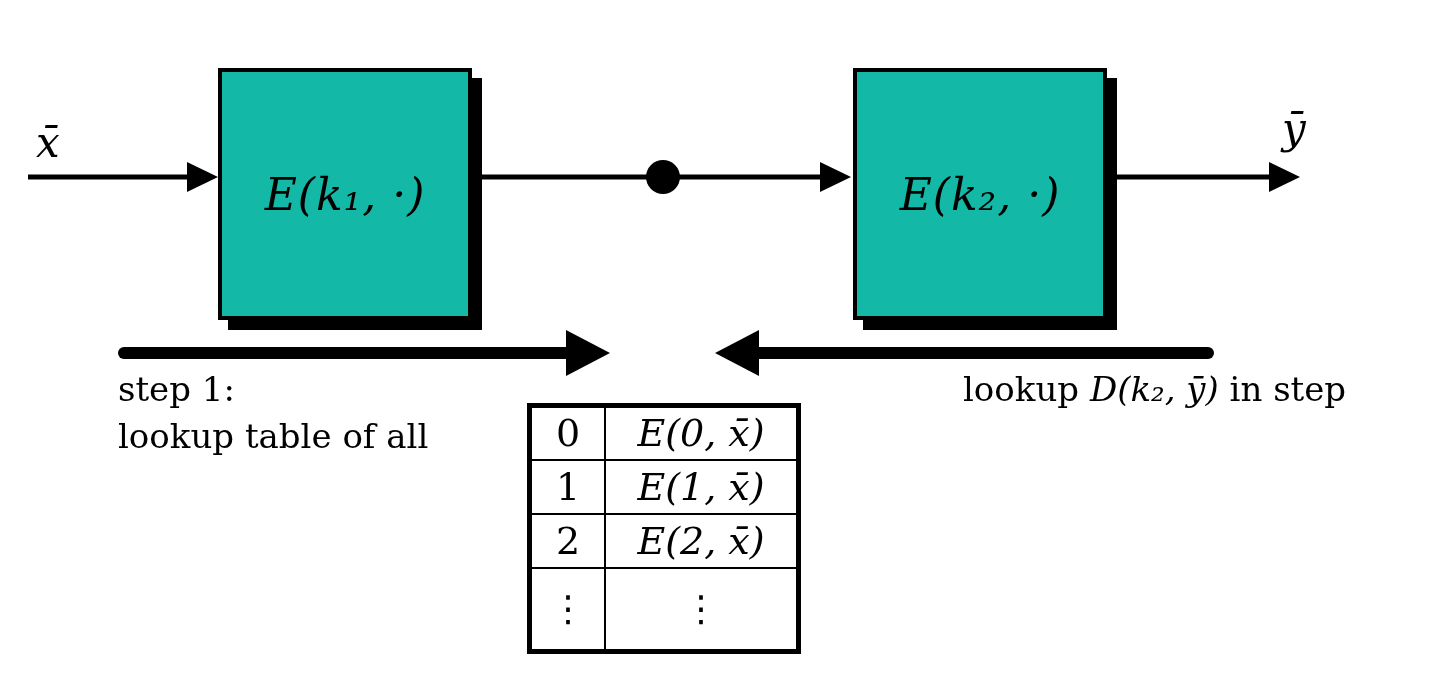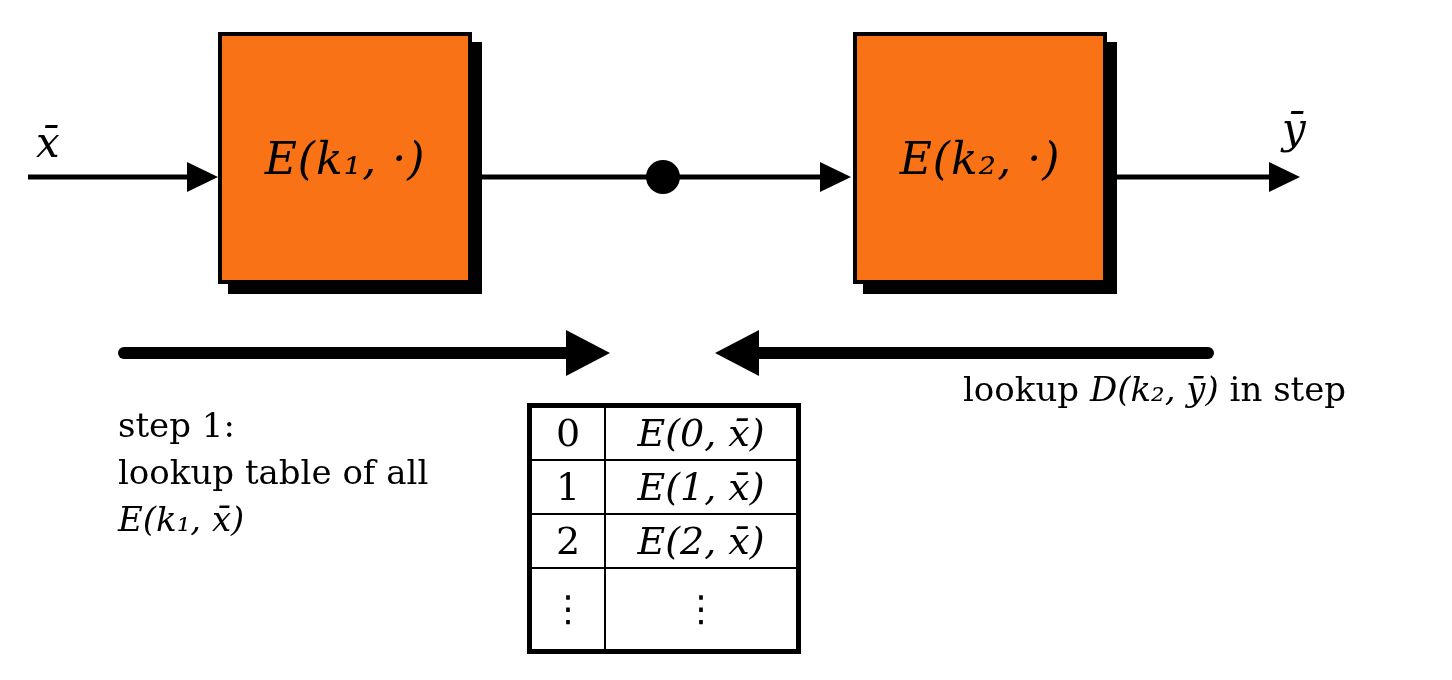"E(k₁, ·)" .cipher-box { background: #f97316 -> #14b8a6; top: 32px -> 68px }
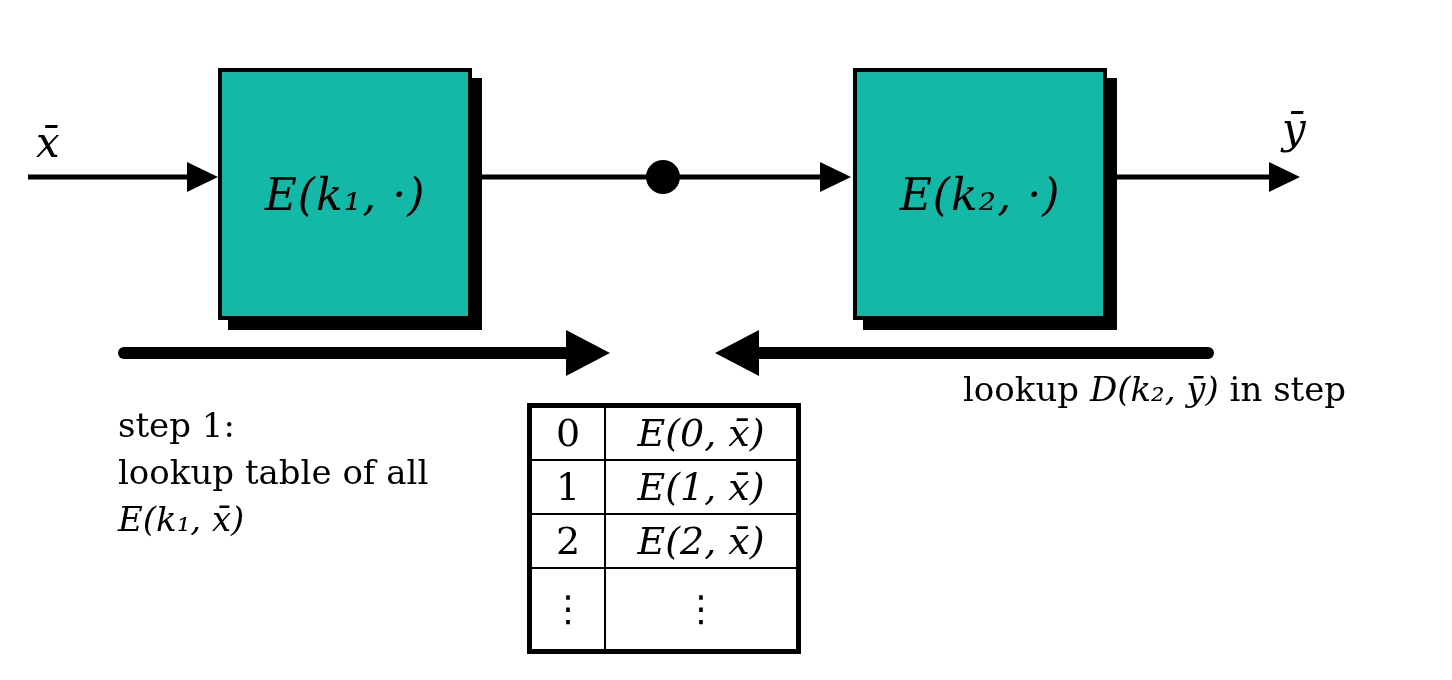"step 1:" .step-text.one { margin-top: 36px -> none }
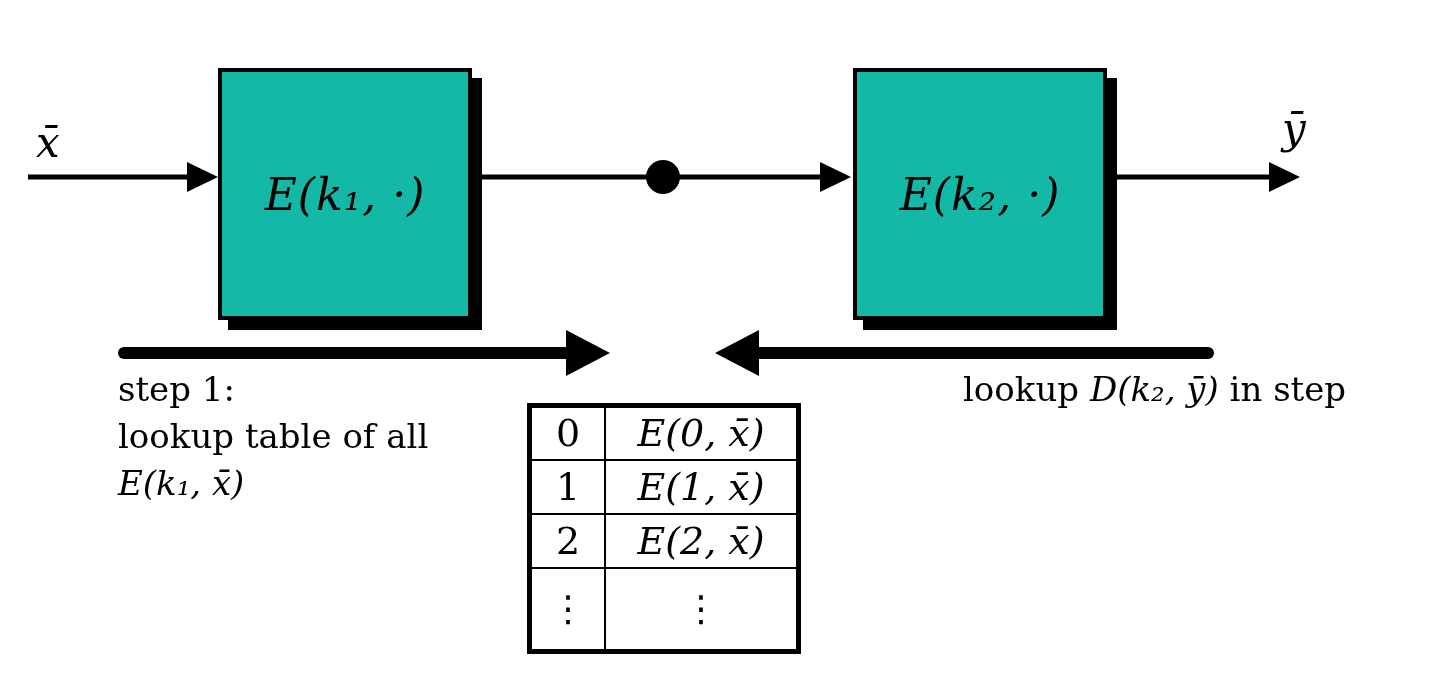"E(k₁, x̄)" div.math { html: <div>E(k₁, x̄)</div> -> none }
